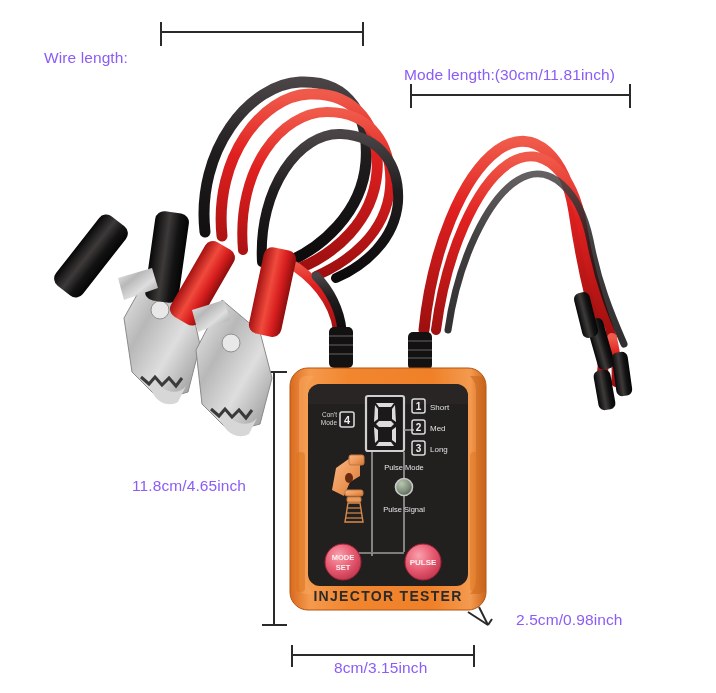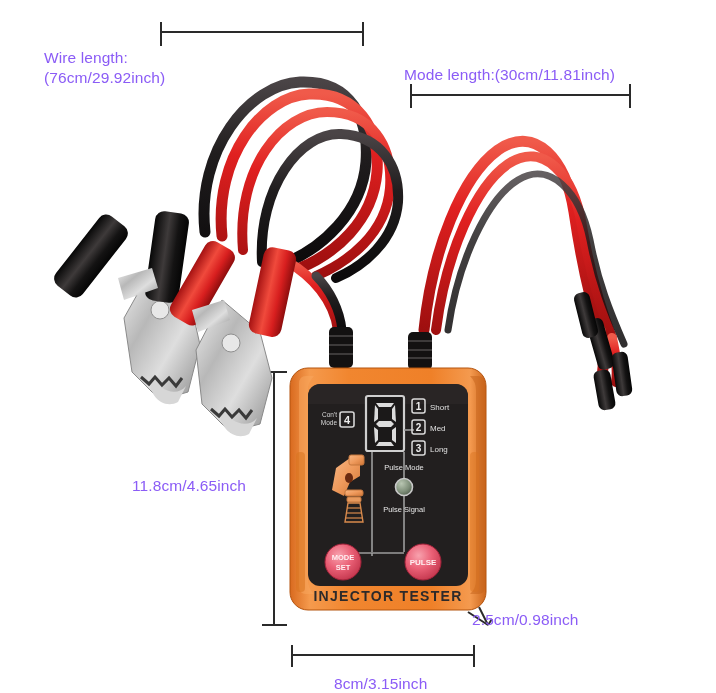"(76cm/29.92inch)" span { html: <span>(76cm/29.92inch)</span> -> none }
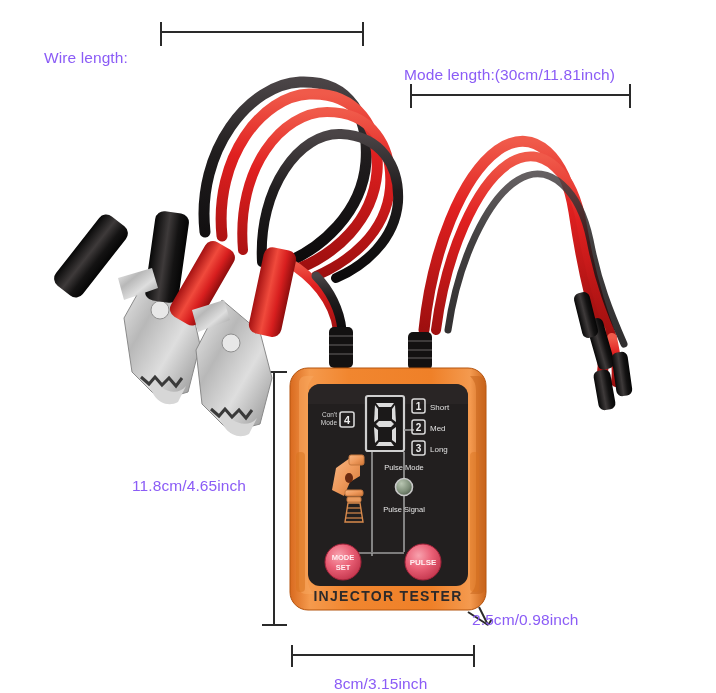"2.5cm/0.98inch" #lbl-thick { left: 472px -> 516px }
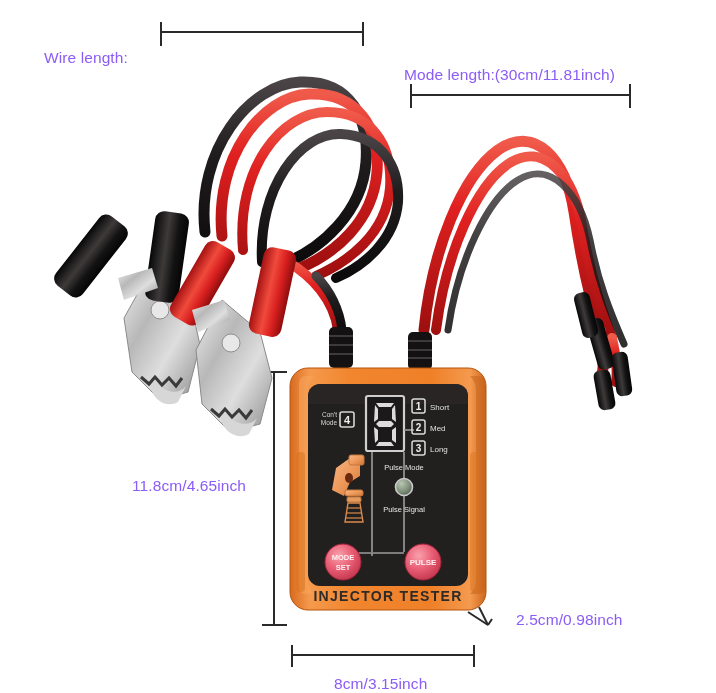"8cm/3.15inch" #lbl-width { margin-top: 16px -> none }
